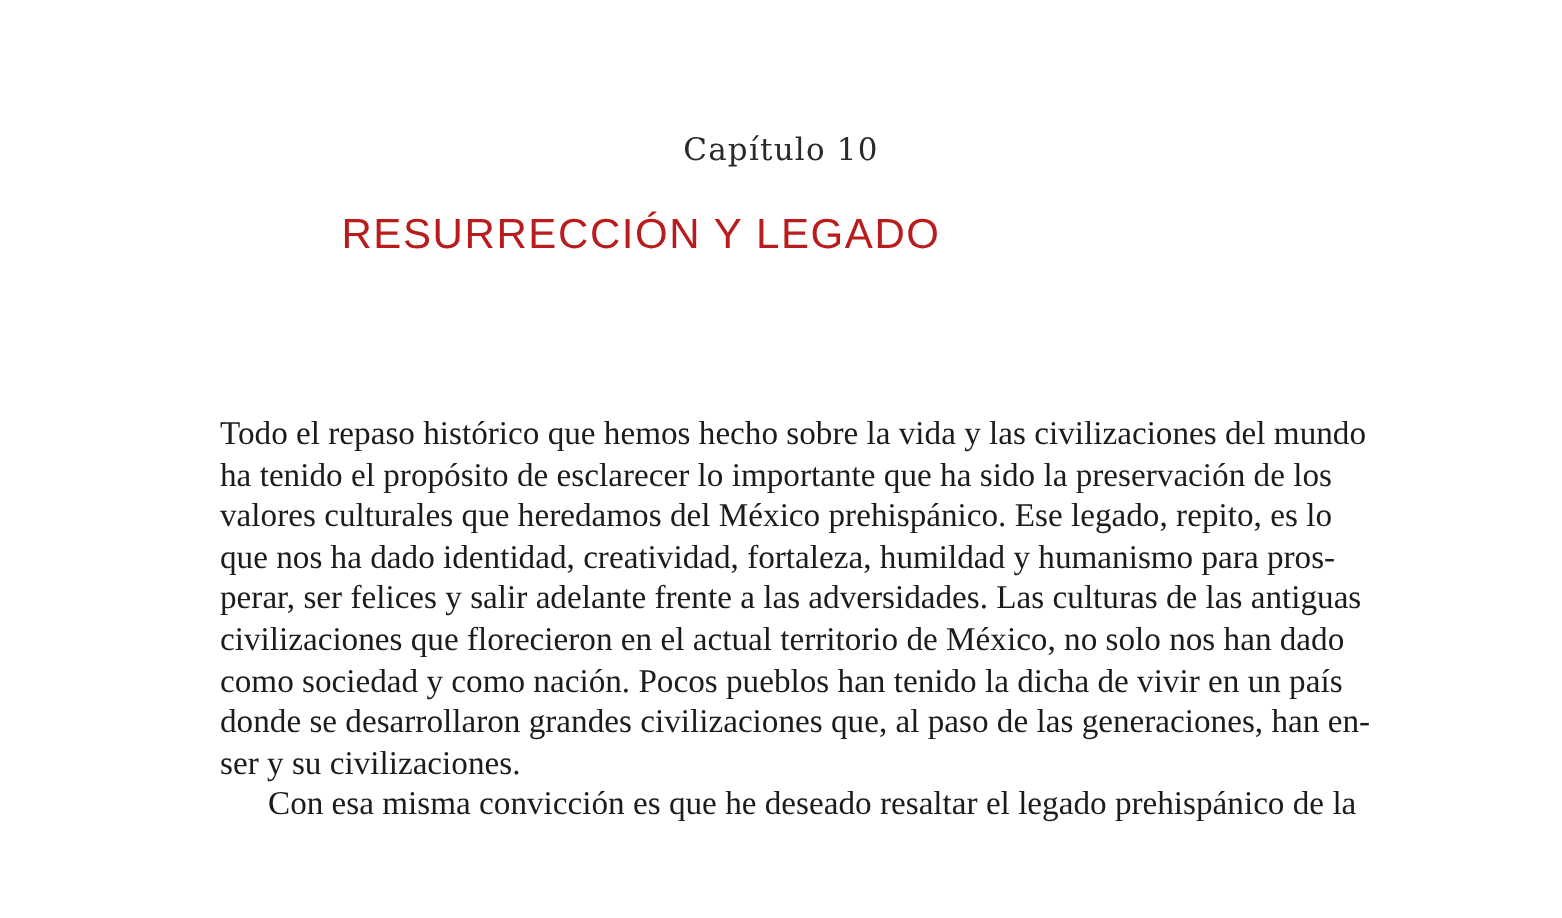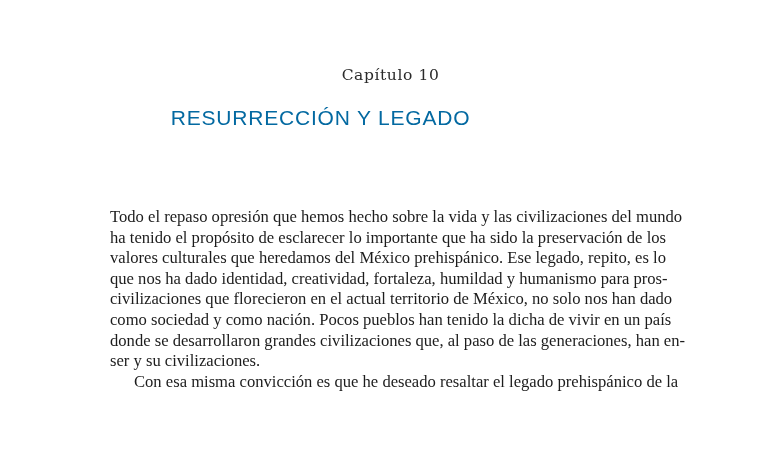"RESURRECCIÓN Y LEGADO" .chapter-title { color: #0369a1 -> #b91c1c }
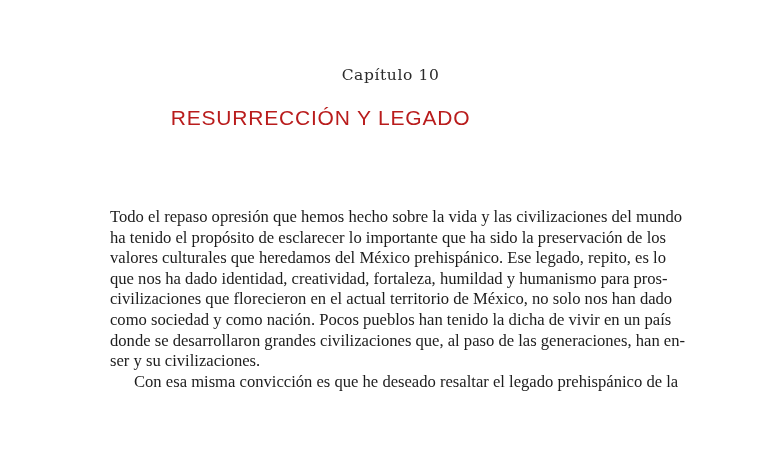"Todo el repaso opresión que" span.line { text: opresión -> histórico }
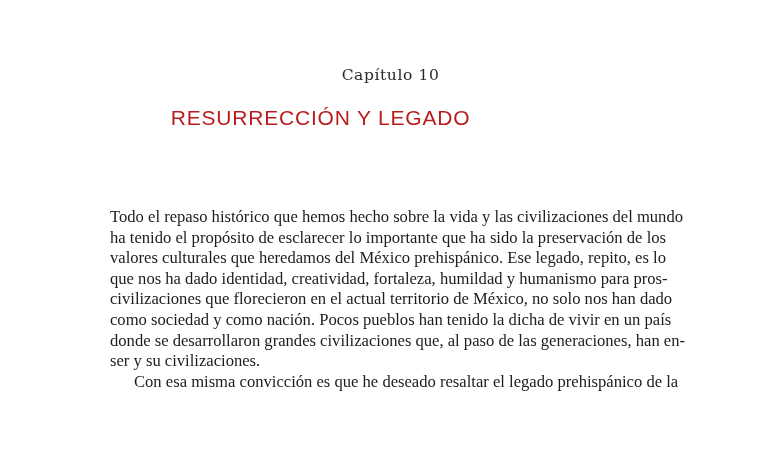"perar, ser felices y salir" span.line { html: none -> <span>perar, ser felices y salir adelante frente a las adversidades. Las culturas de las antiguas</span> }
